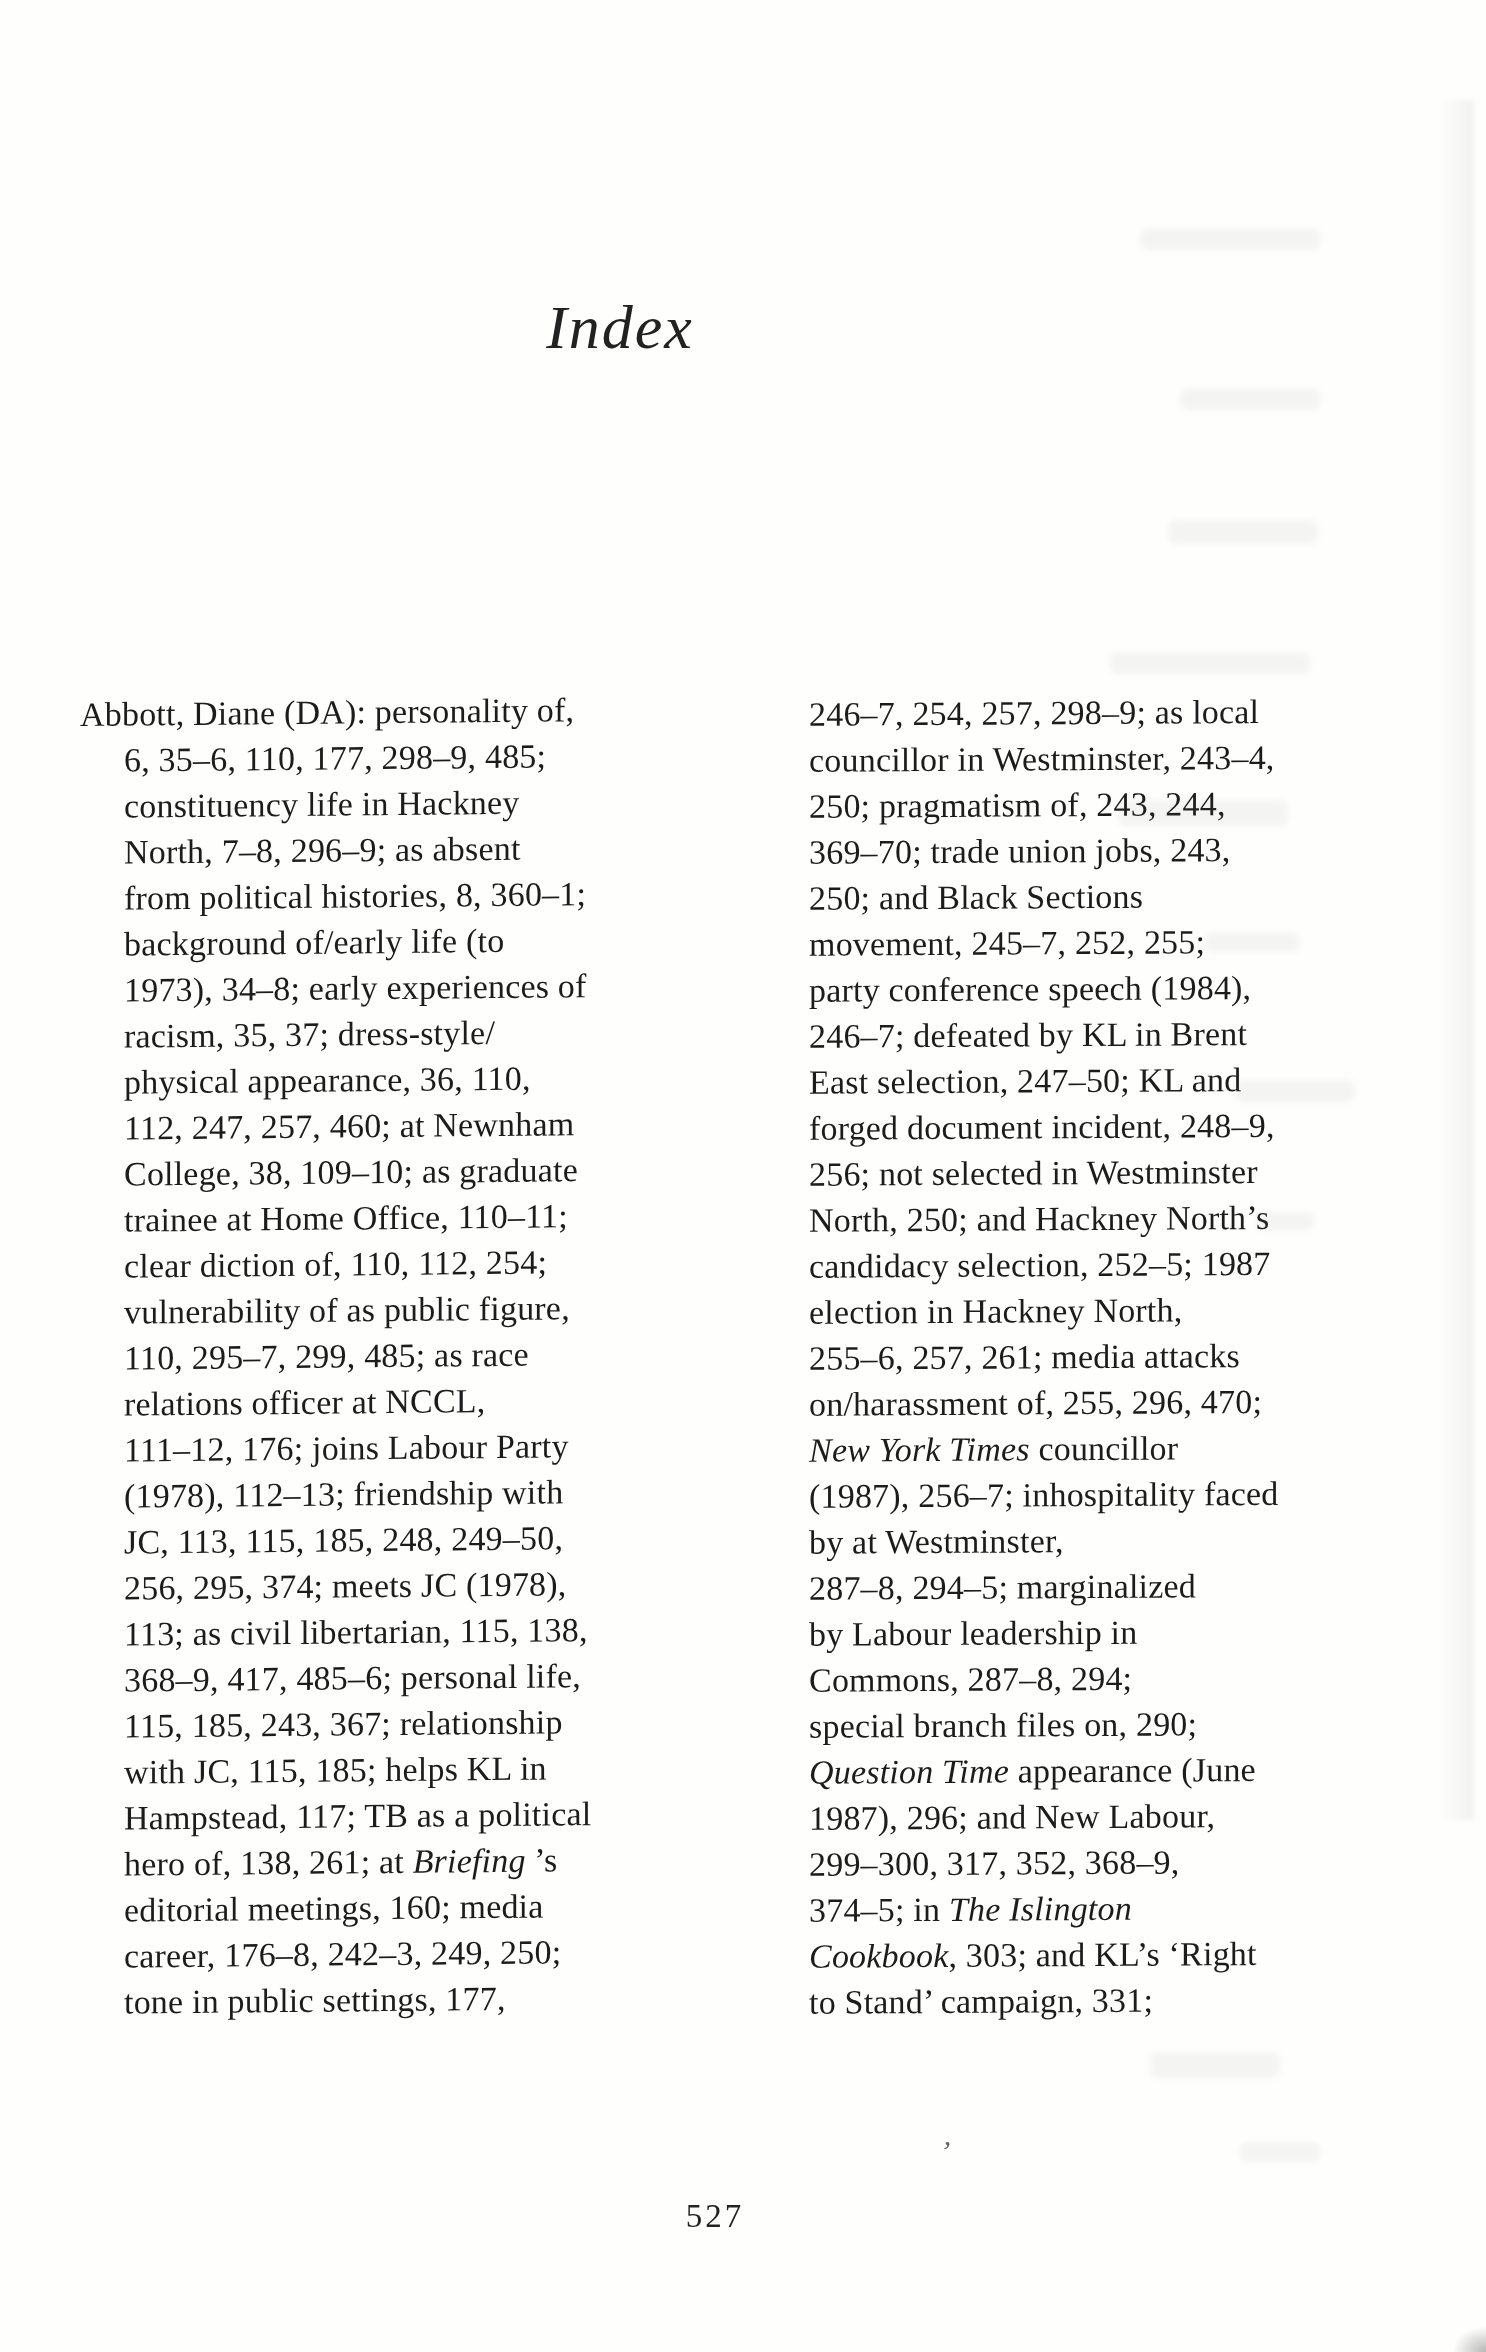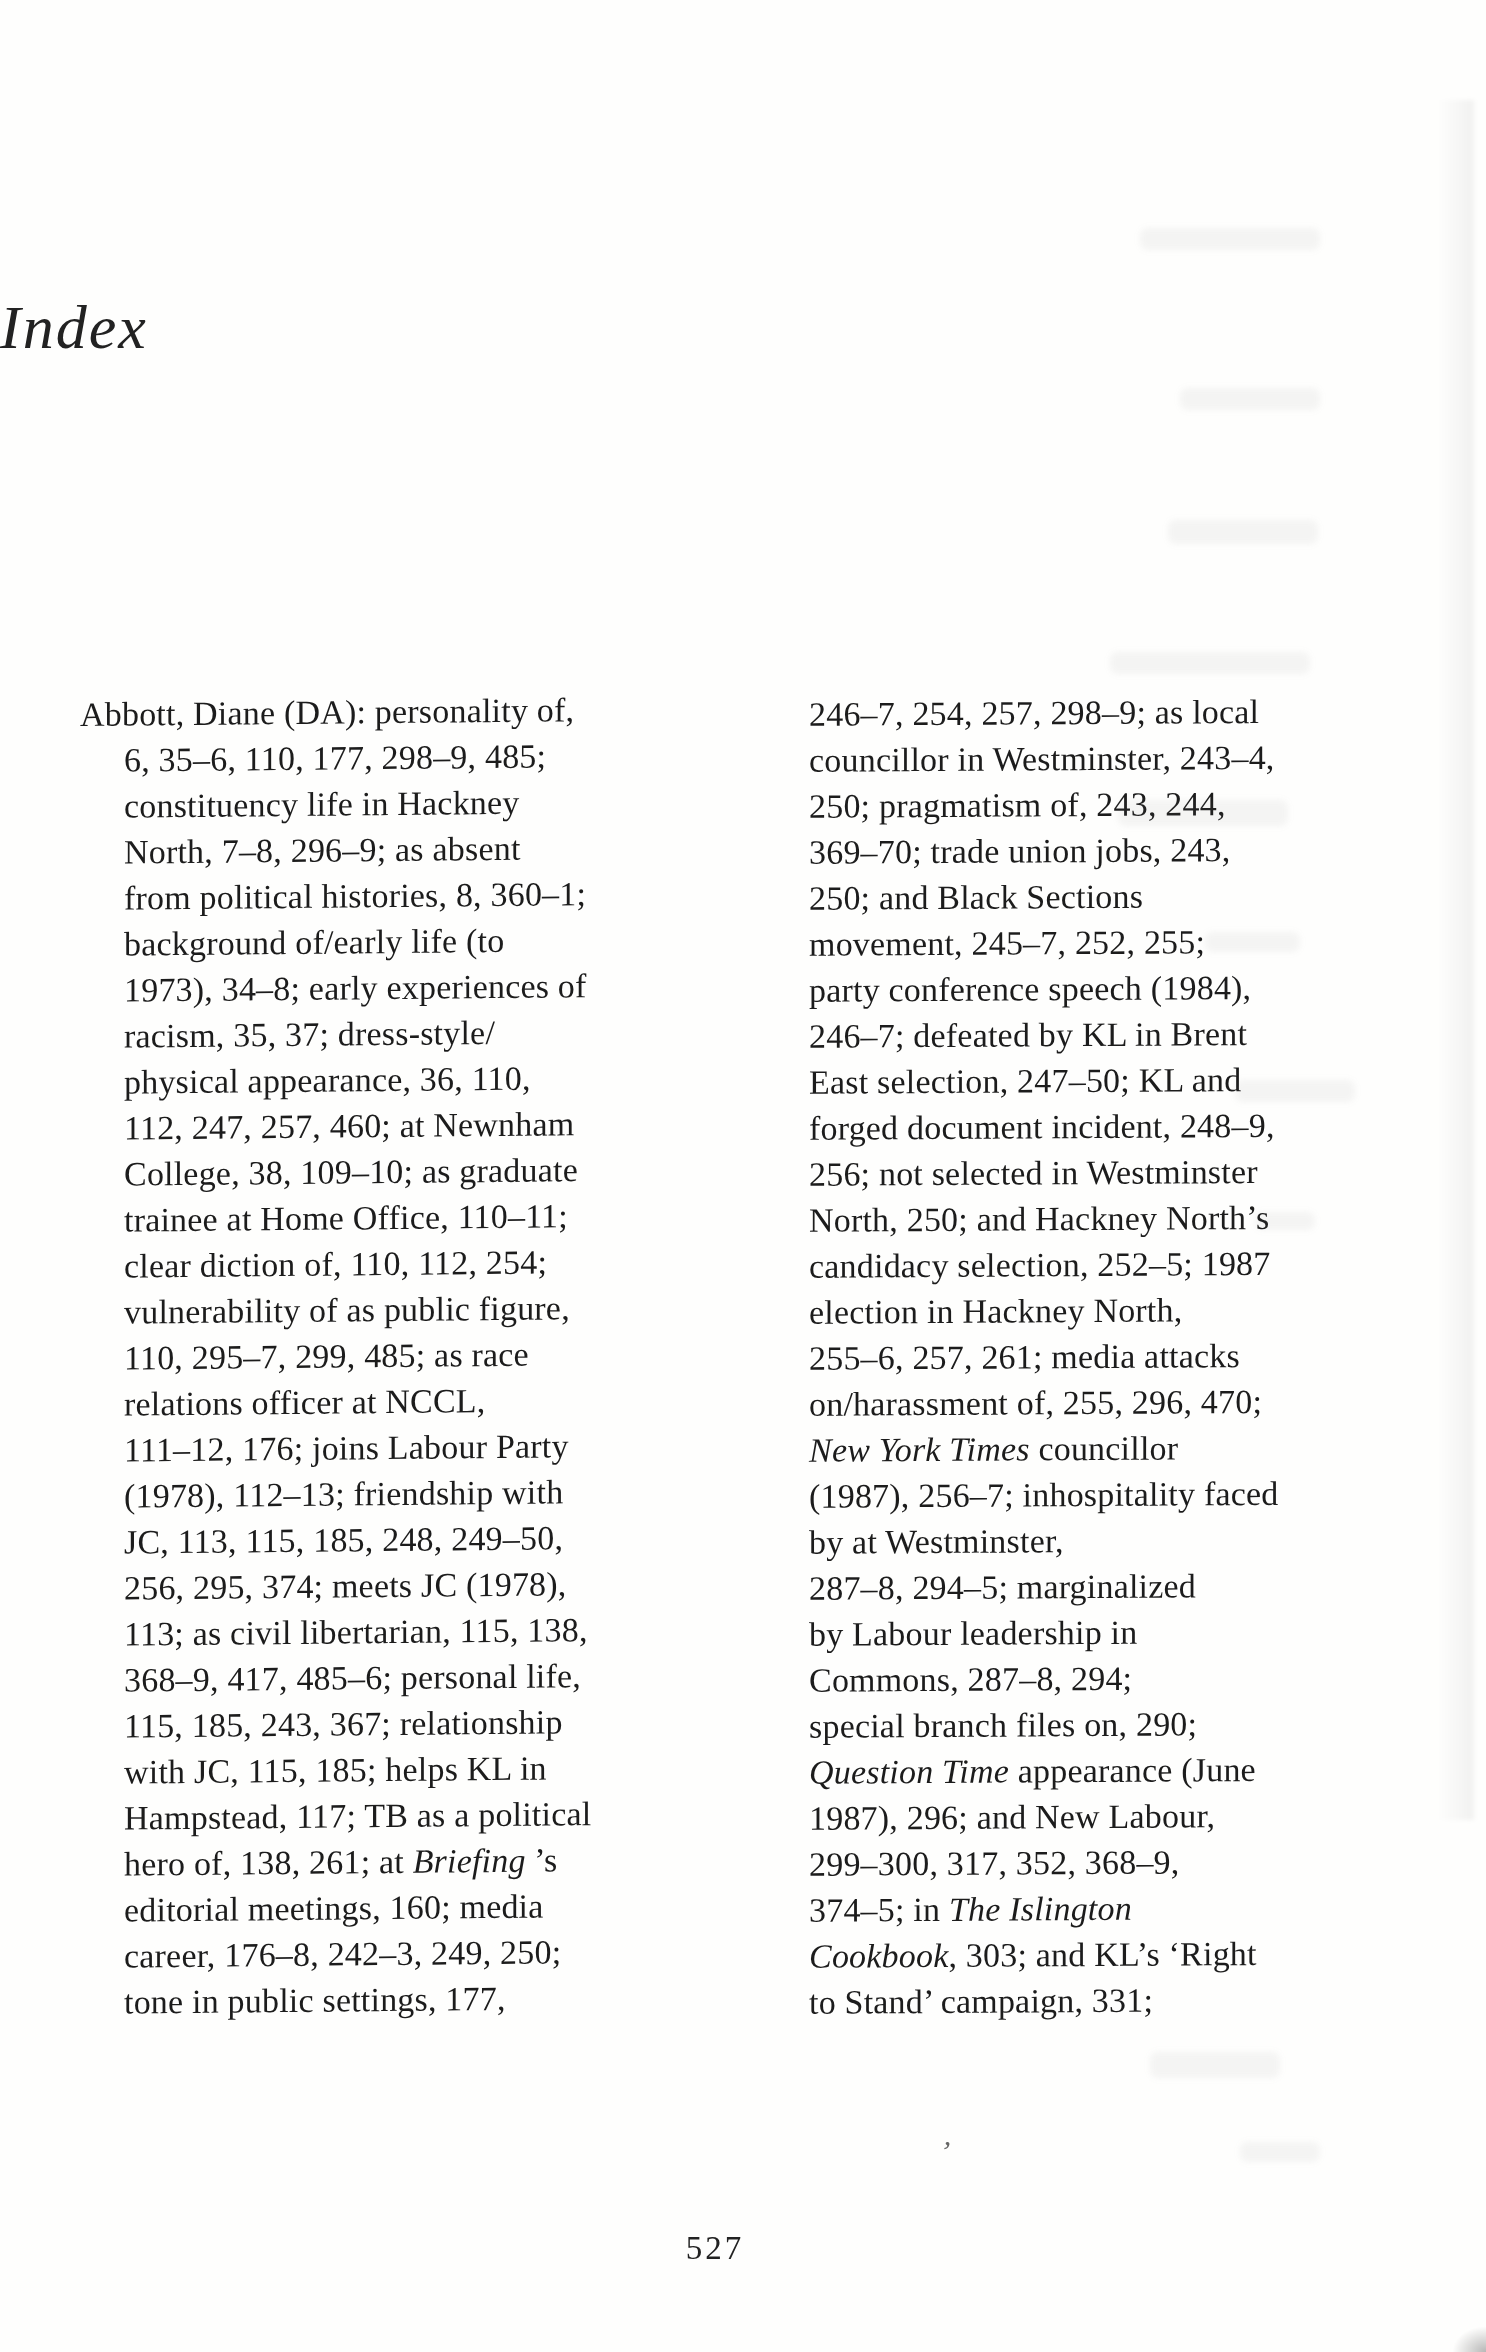"Index" .title { text-align: none -> center }
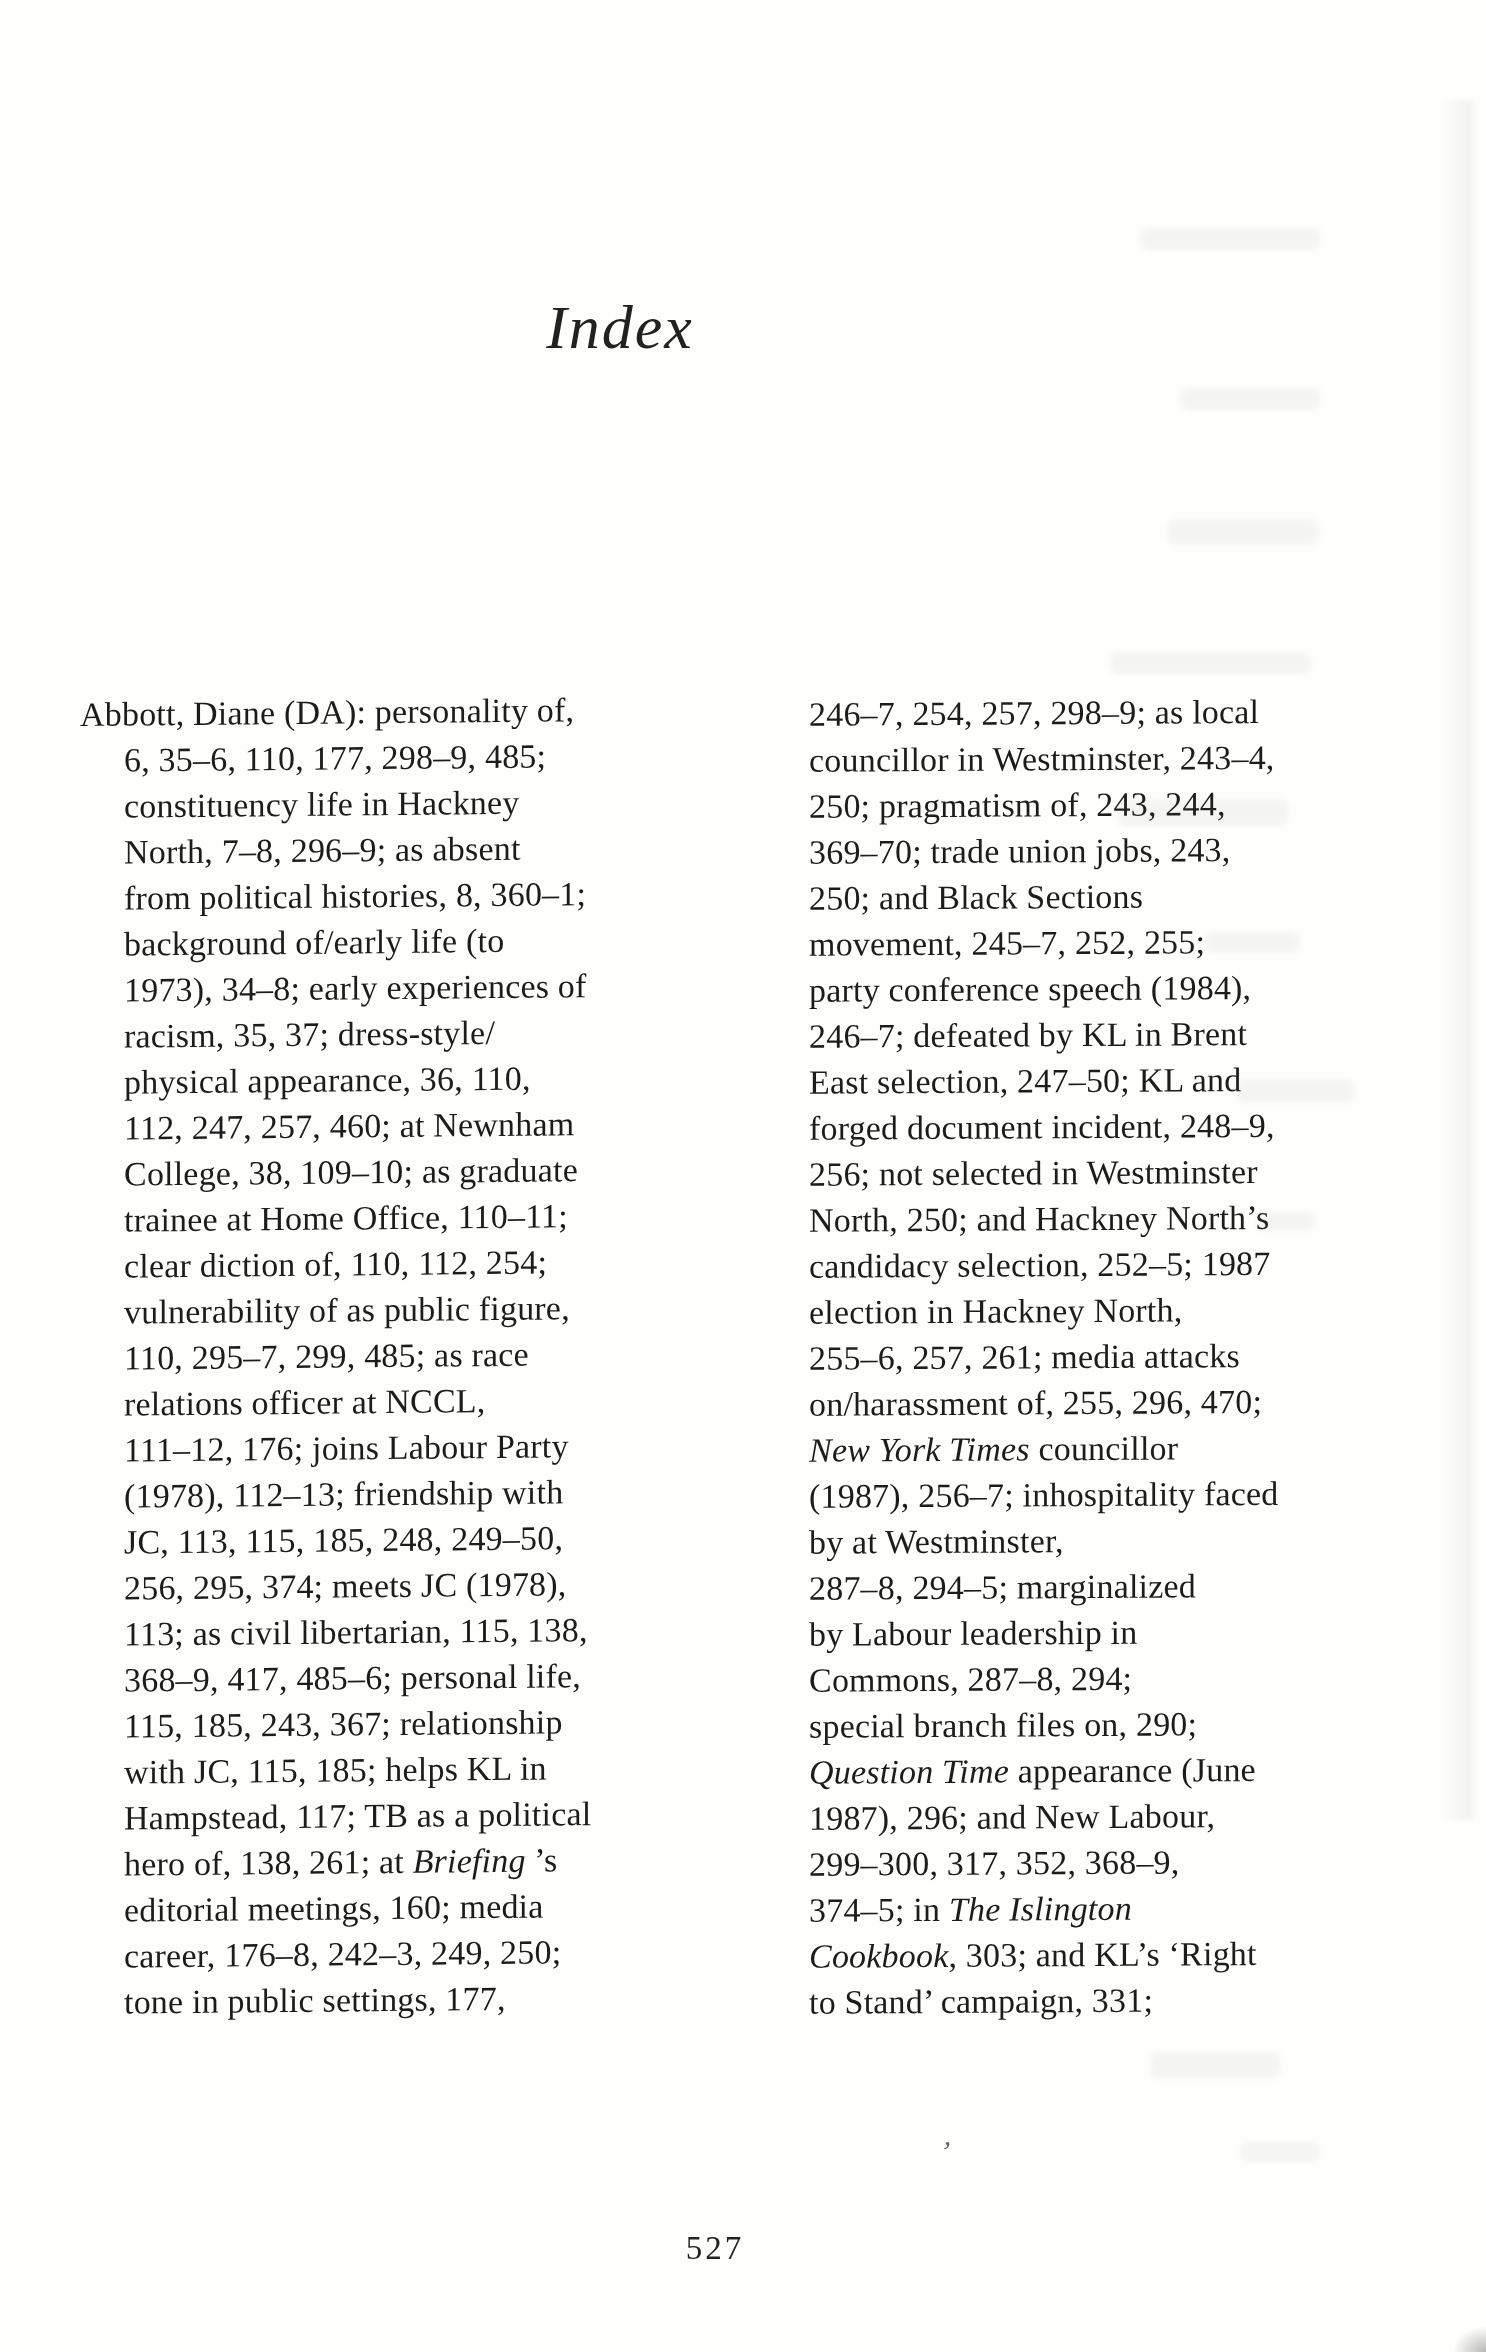"527" .page-number { margin-top: 32px -> none }
